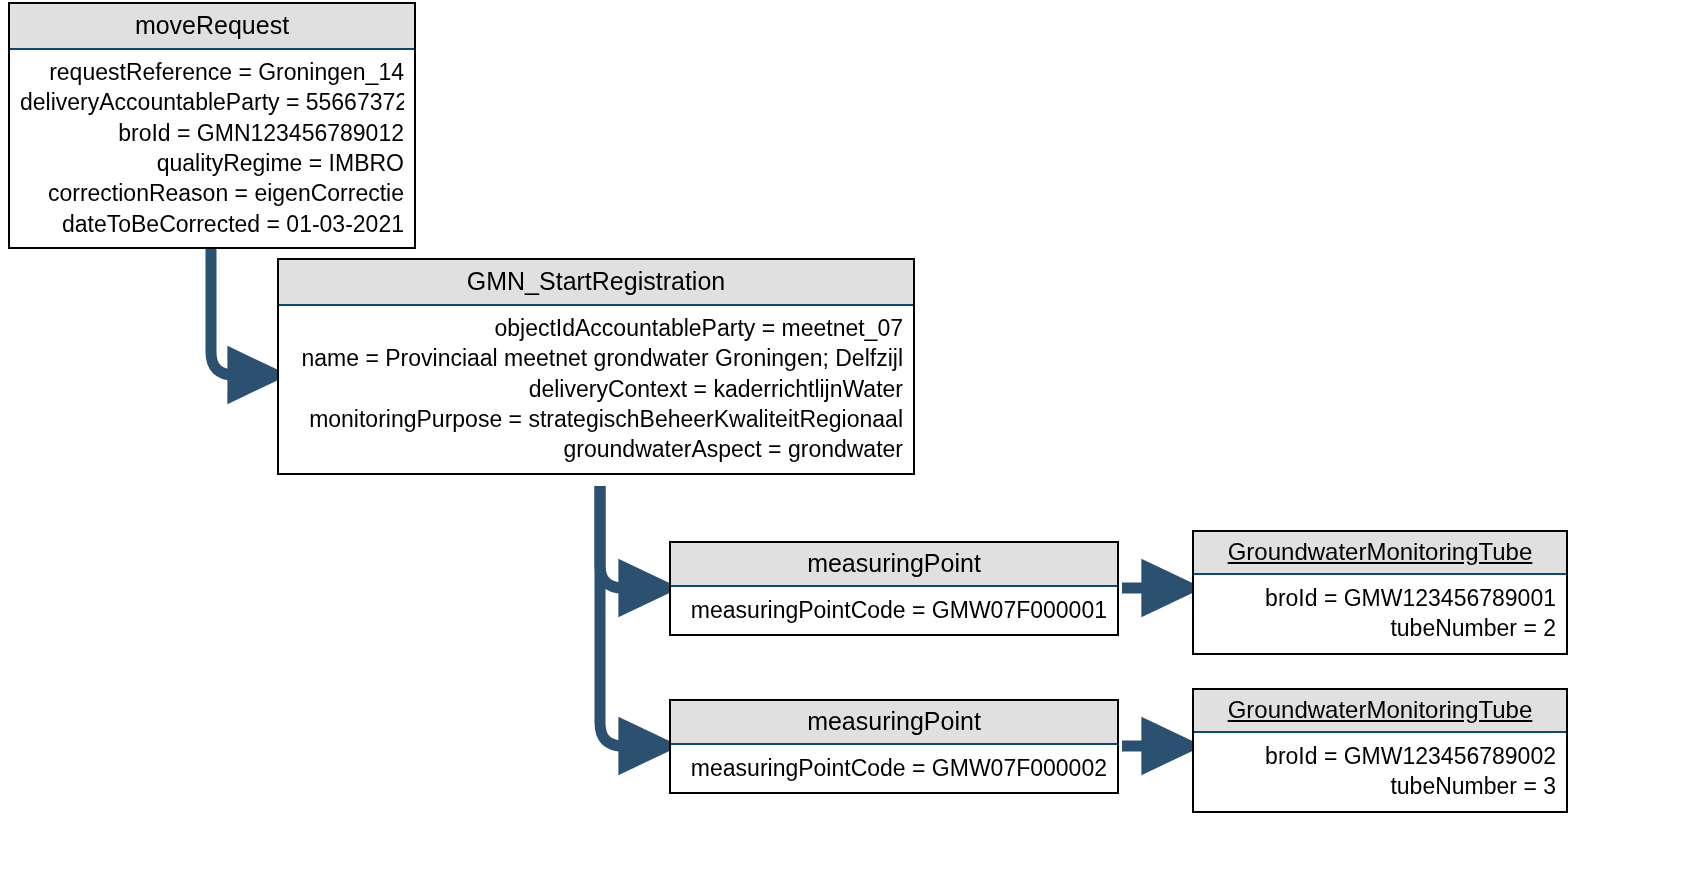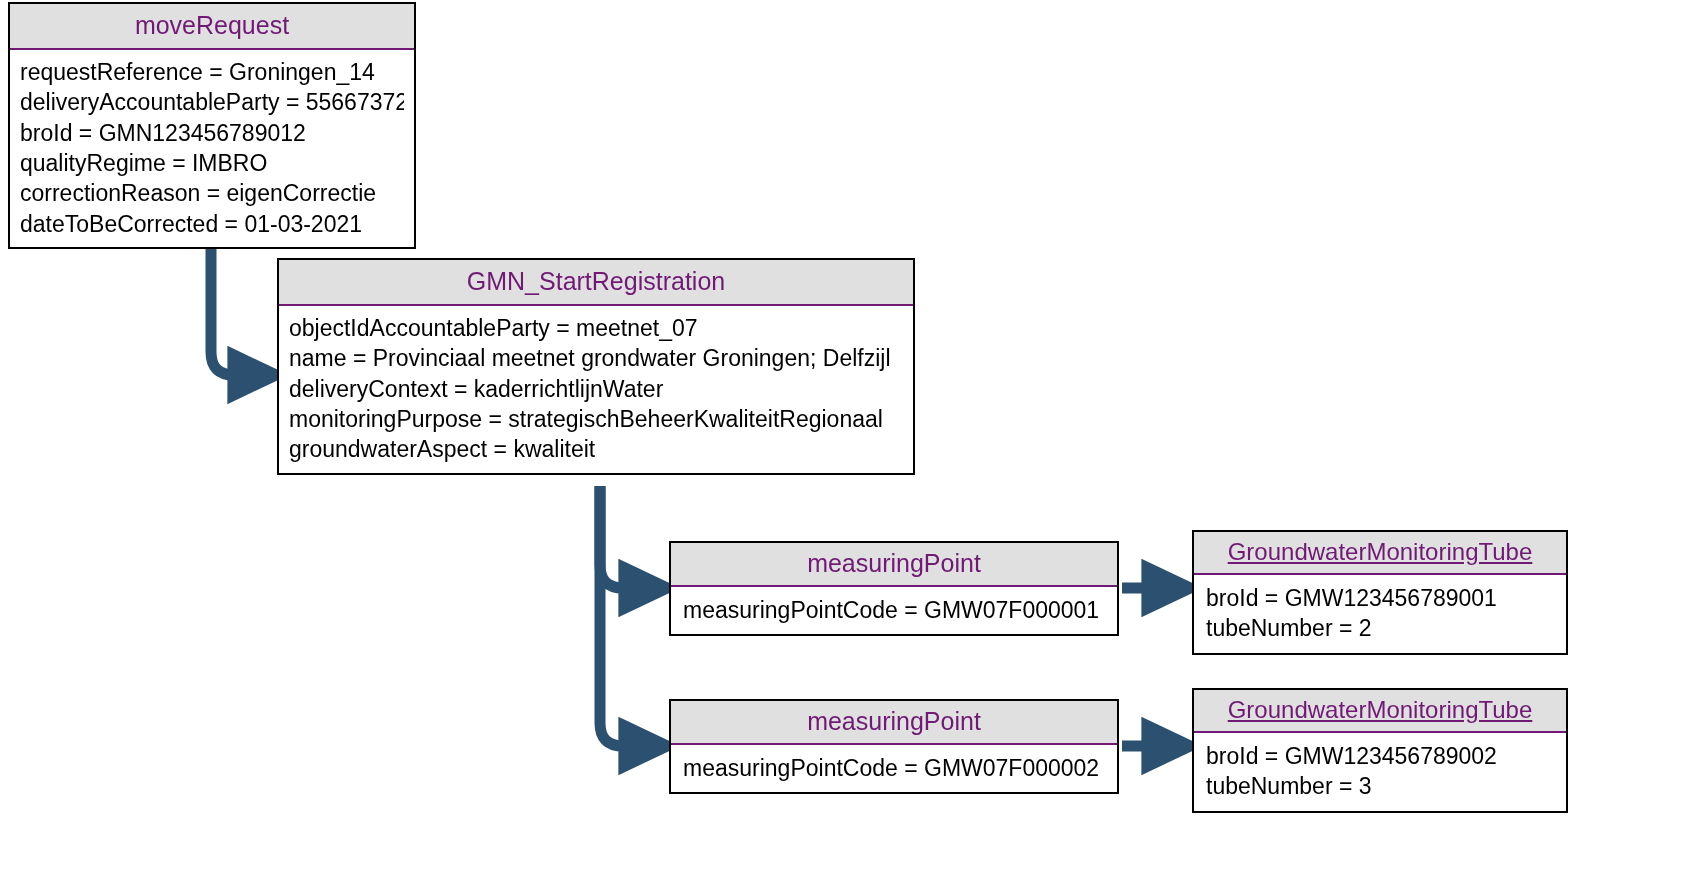"moveRequest" .node-header { border-bottom: 2px solid #701a75 -> 2px solid #0c4a6e; color: #701a75 -> #000000 }
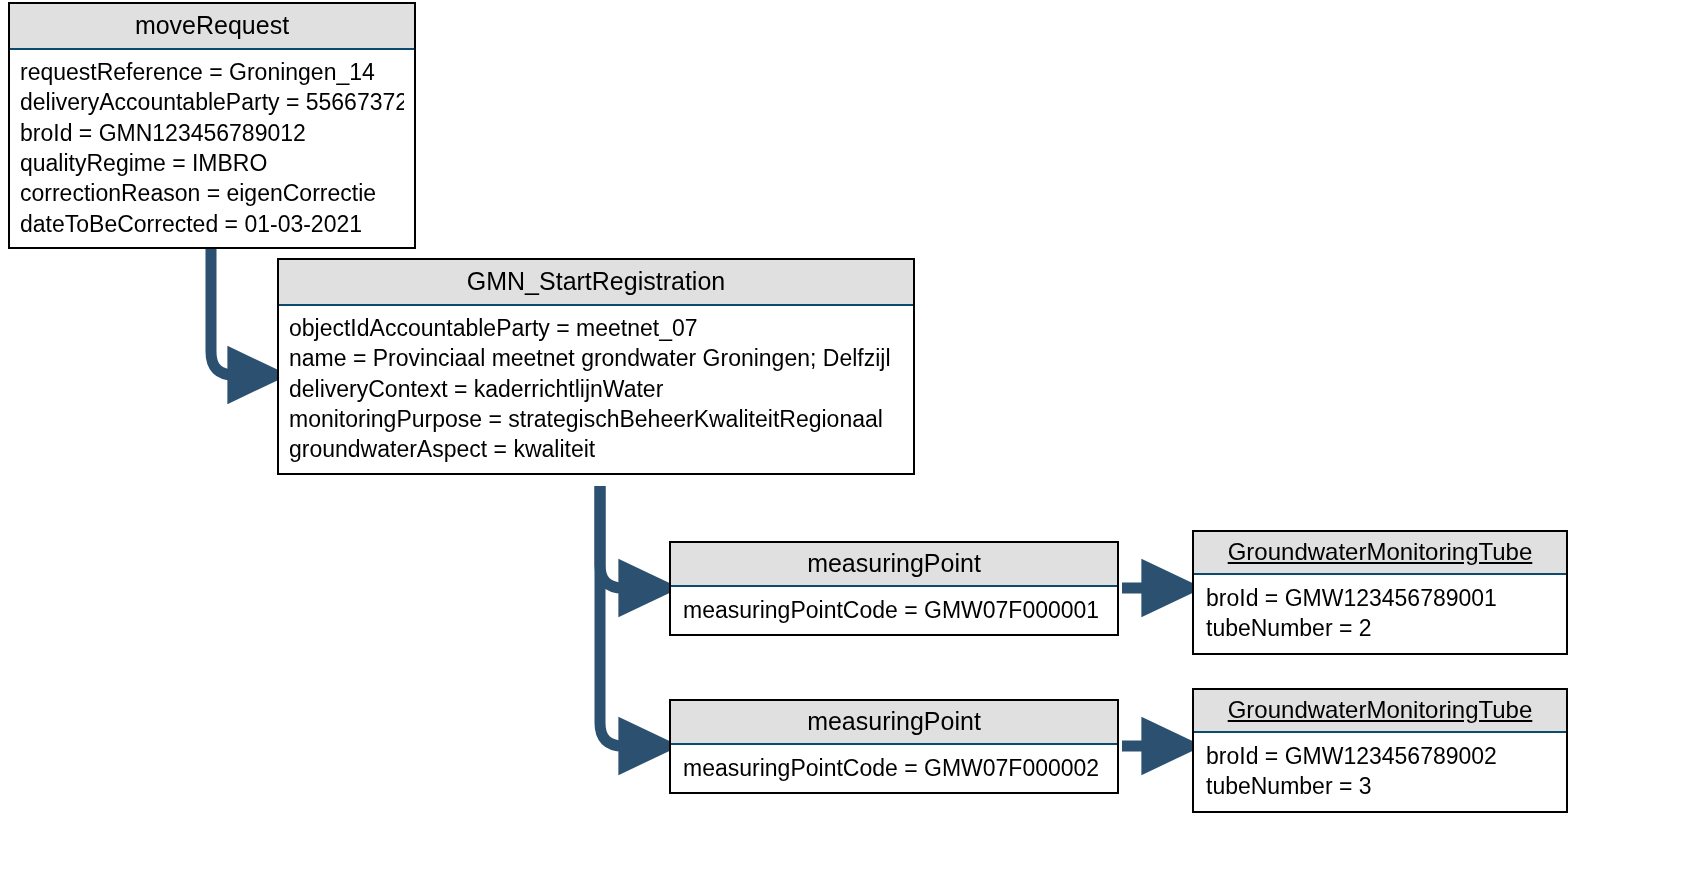"requestReference = Groningen_14" .node-body { text-align: none -> right }
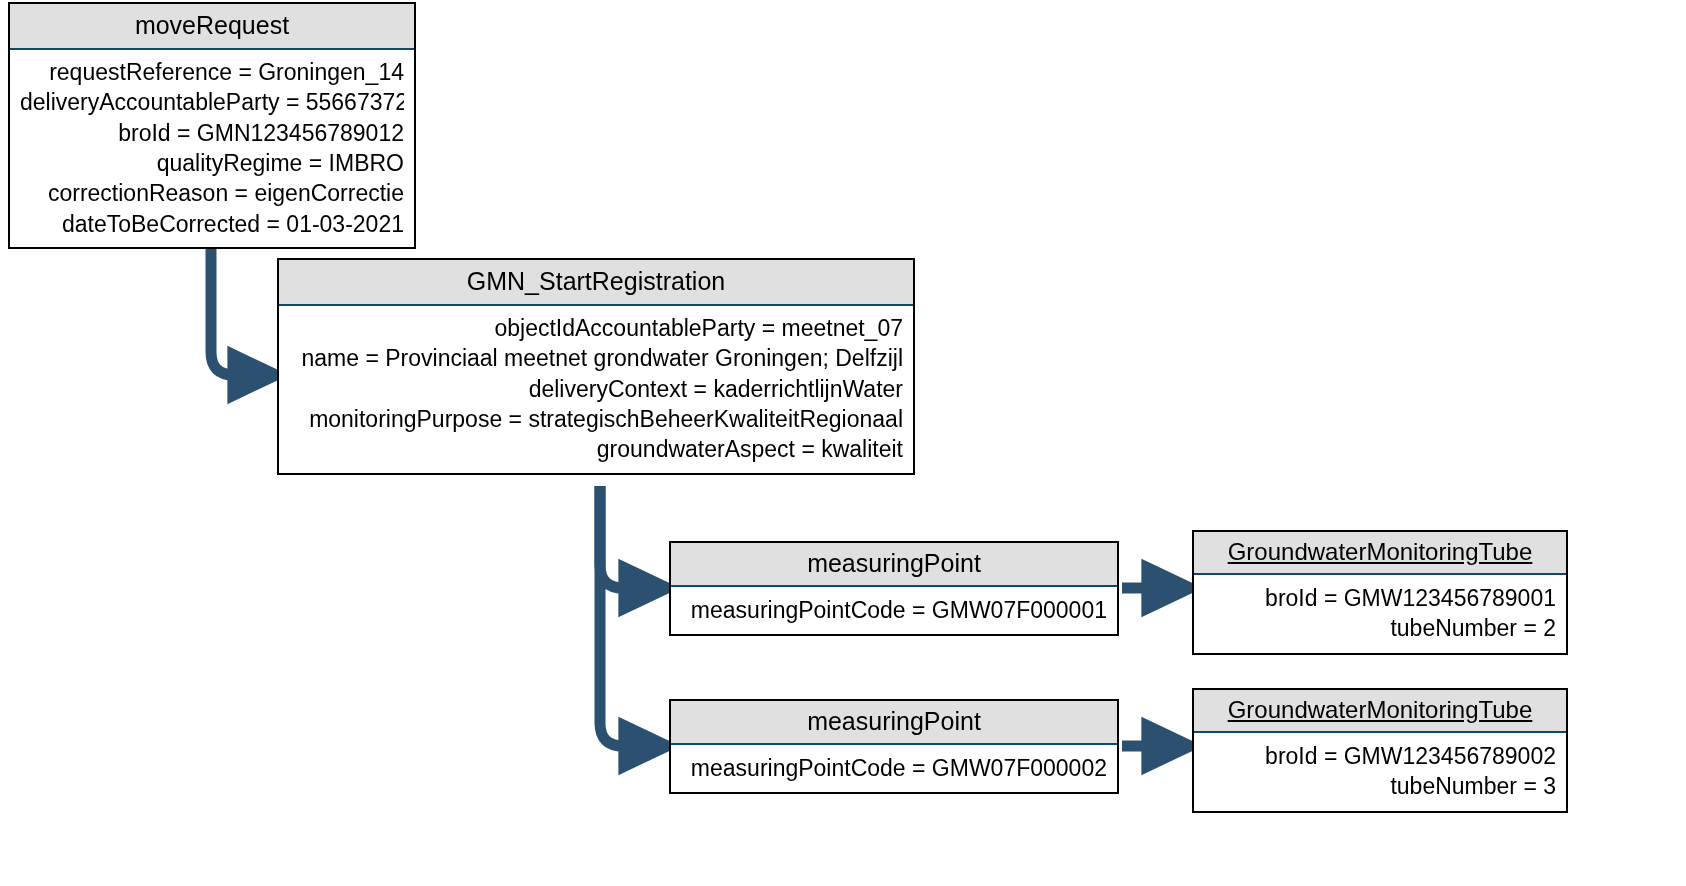"groundwaterAspect = kwaliteit" div.attr { text: kwaliteit -> grondwater }
